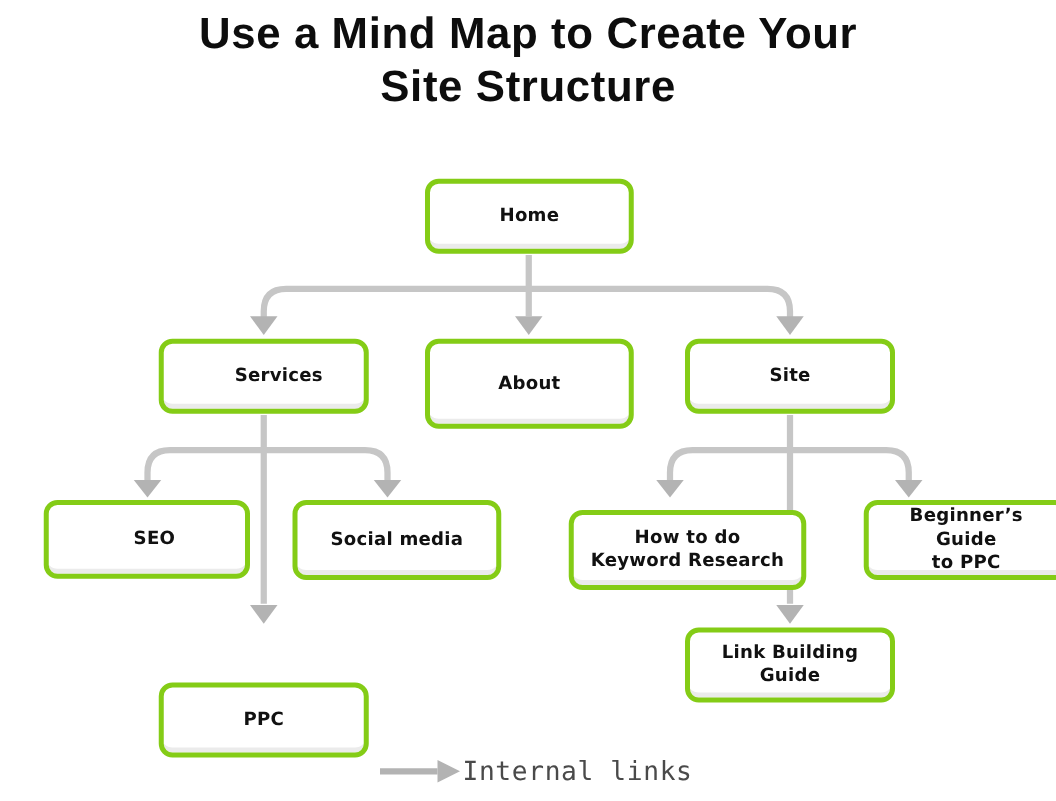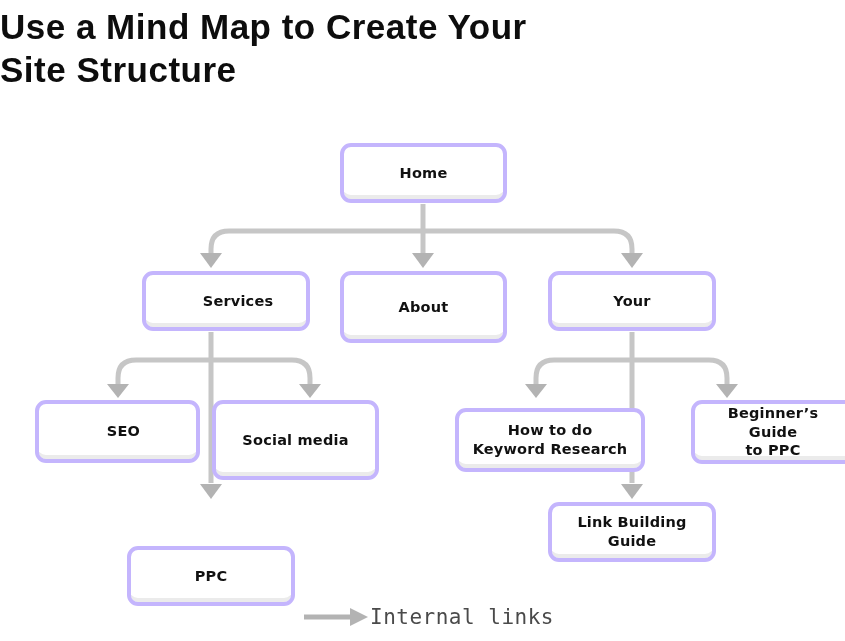"Use a Mind Map to" .page-title { text-align: none -> center }
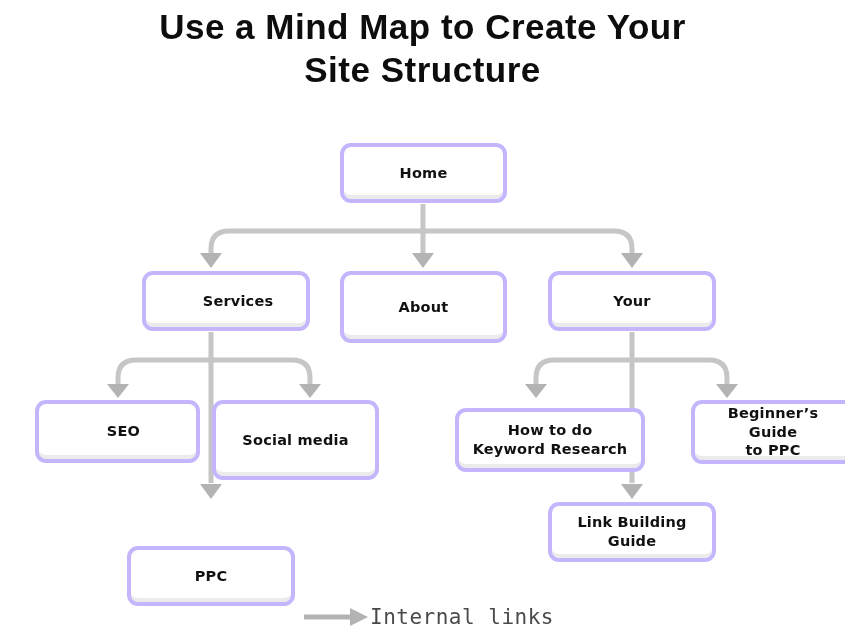"Home" .node { border: 4px solid #c4b5fd -> 4px solid #84cc16 }
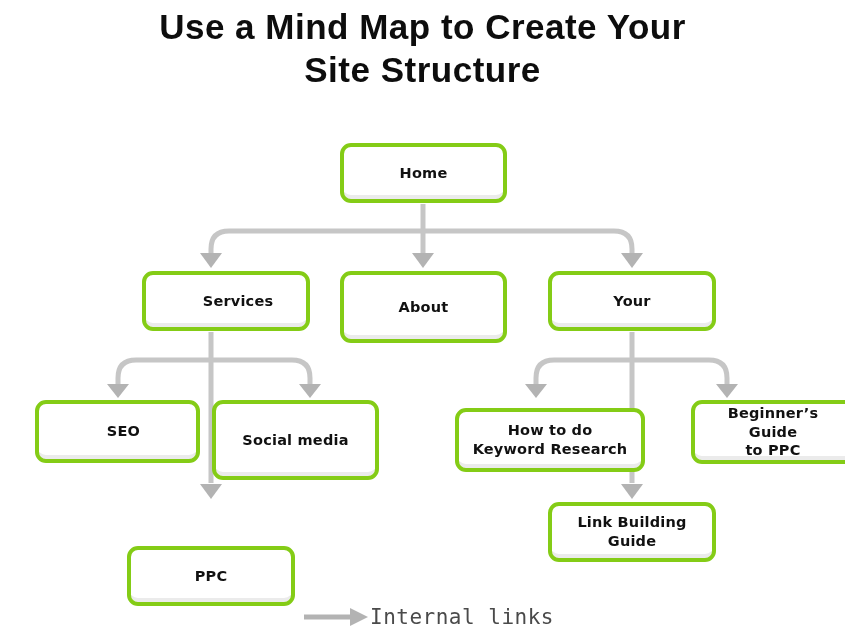"Services" .node-services { left: 142px -> 127px }
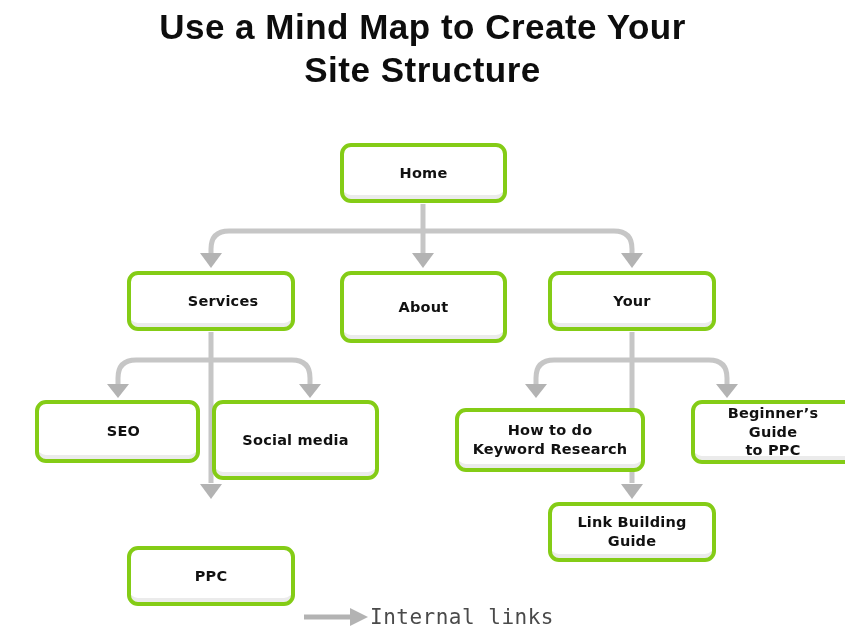"Your" span.node-label { text: Your -> Site }
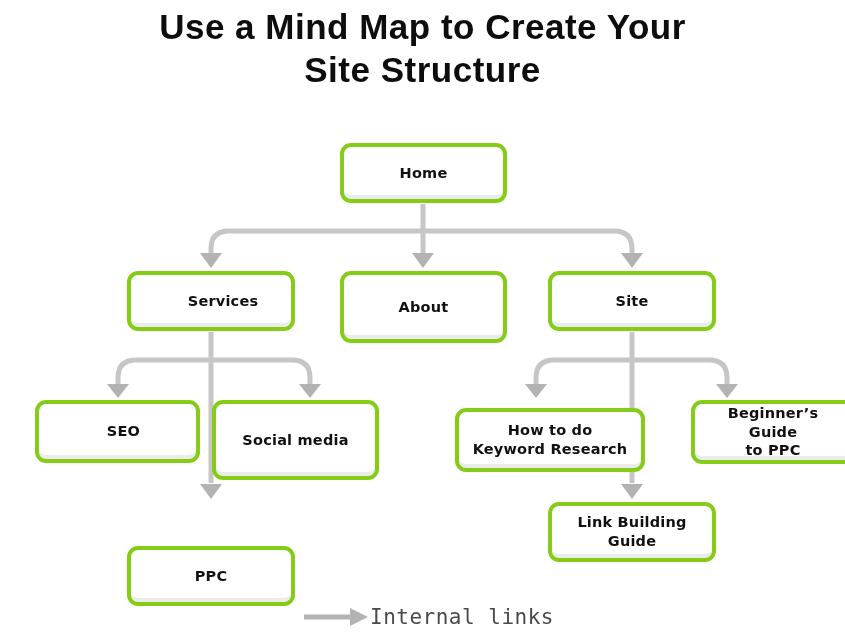"Social media" .node-social-media { height: 80px -> 64px; left: 212px -> 234px }
